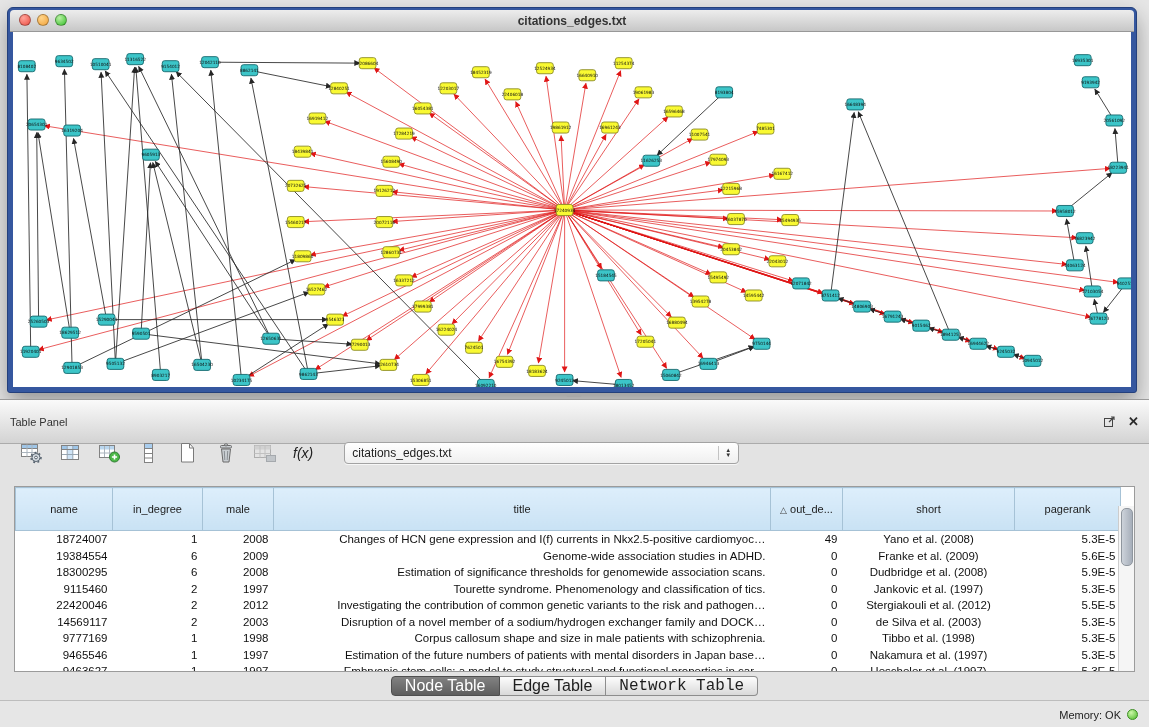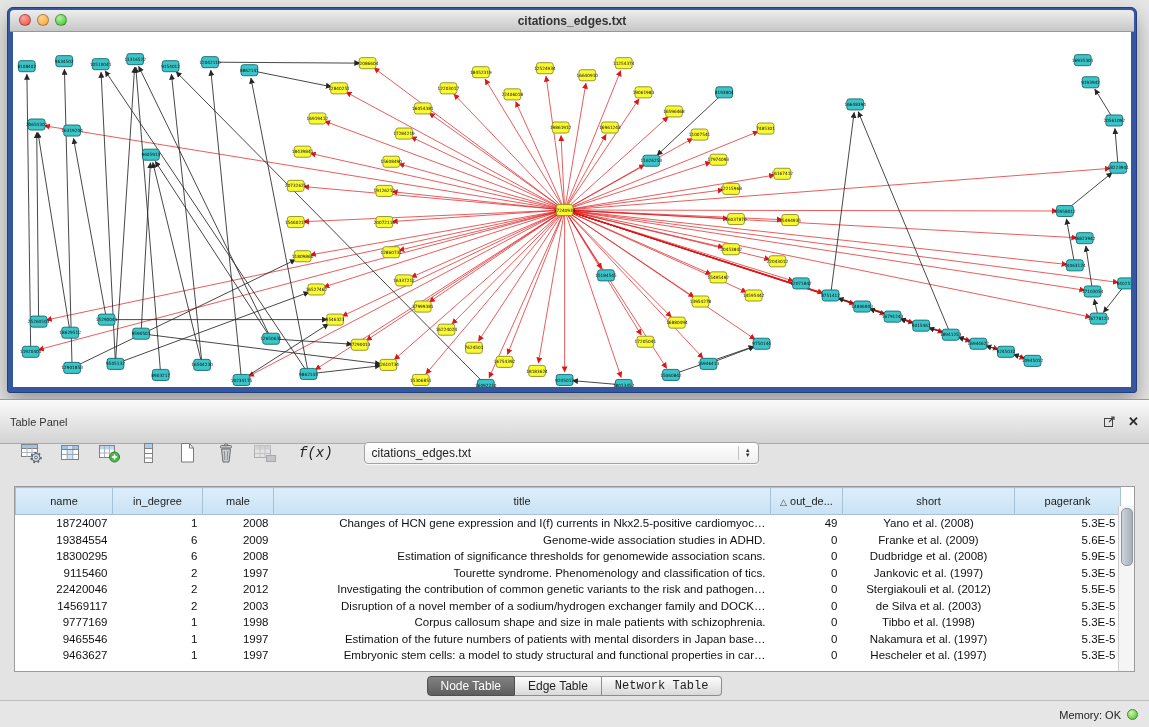"f(x)" .fx { font-family: Liberation Mono, monospace -> Liberation Sans, sans-serif; margin-left: 6px -> none }
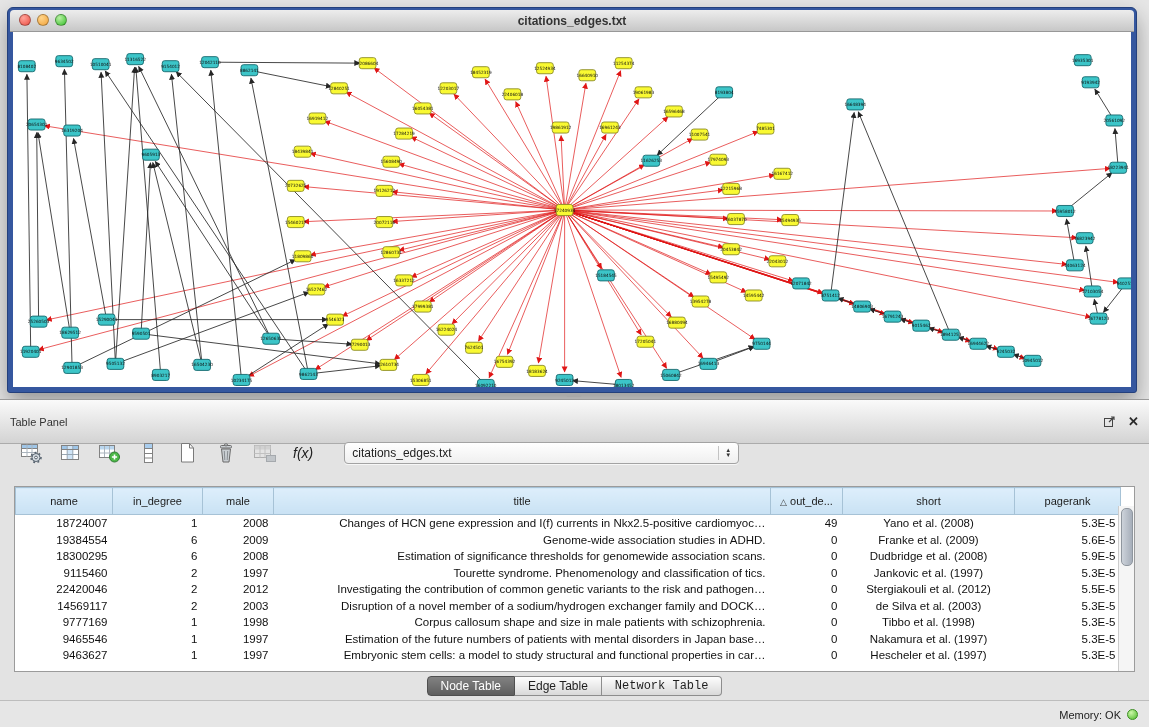"name" th { padding: 4px 3px -> 12px 3px }
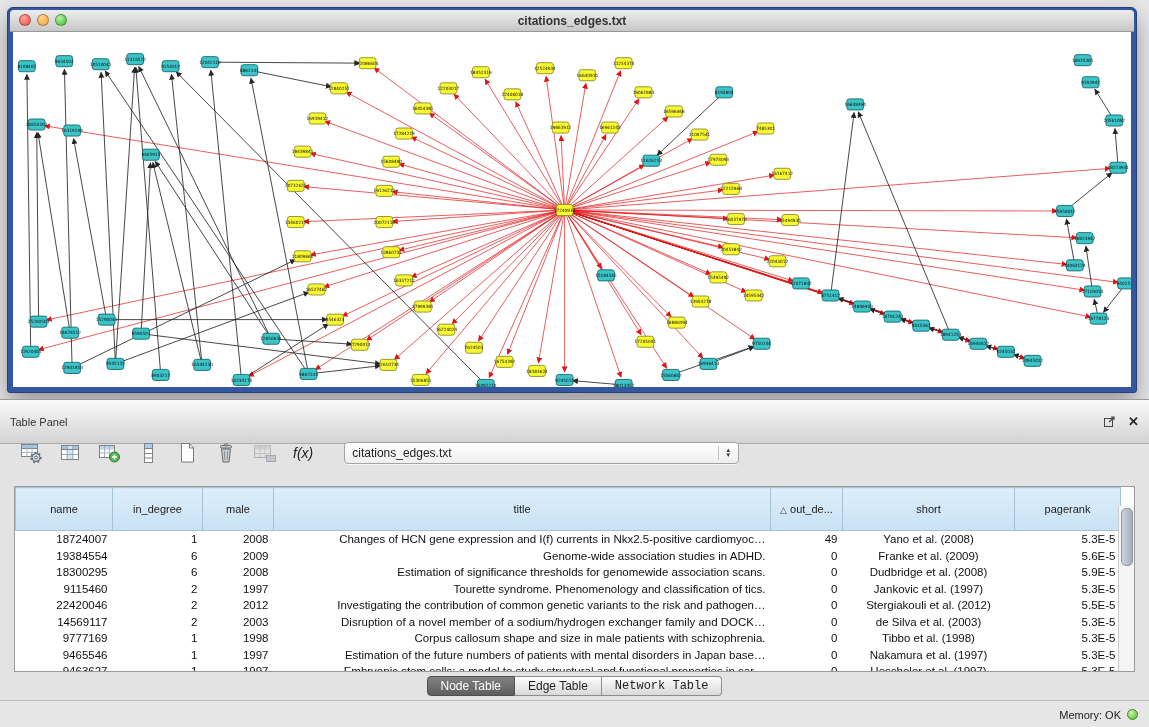"Node Table" .tab { font-size: 12px -> 16px }
